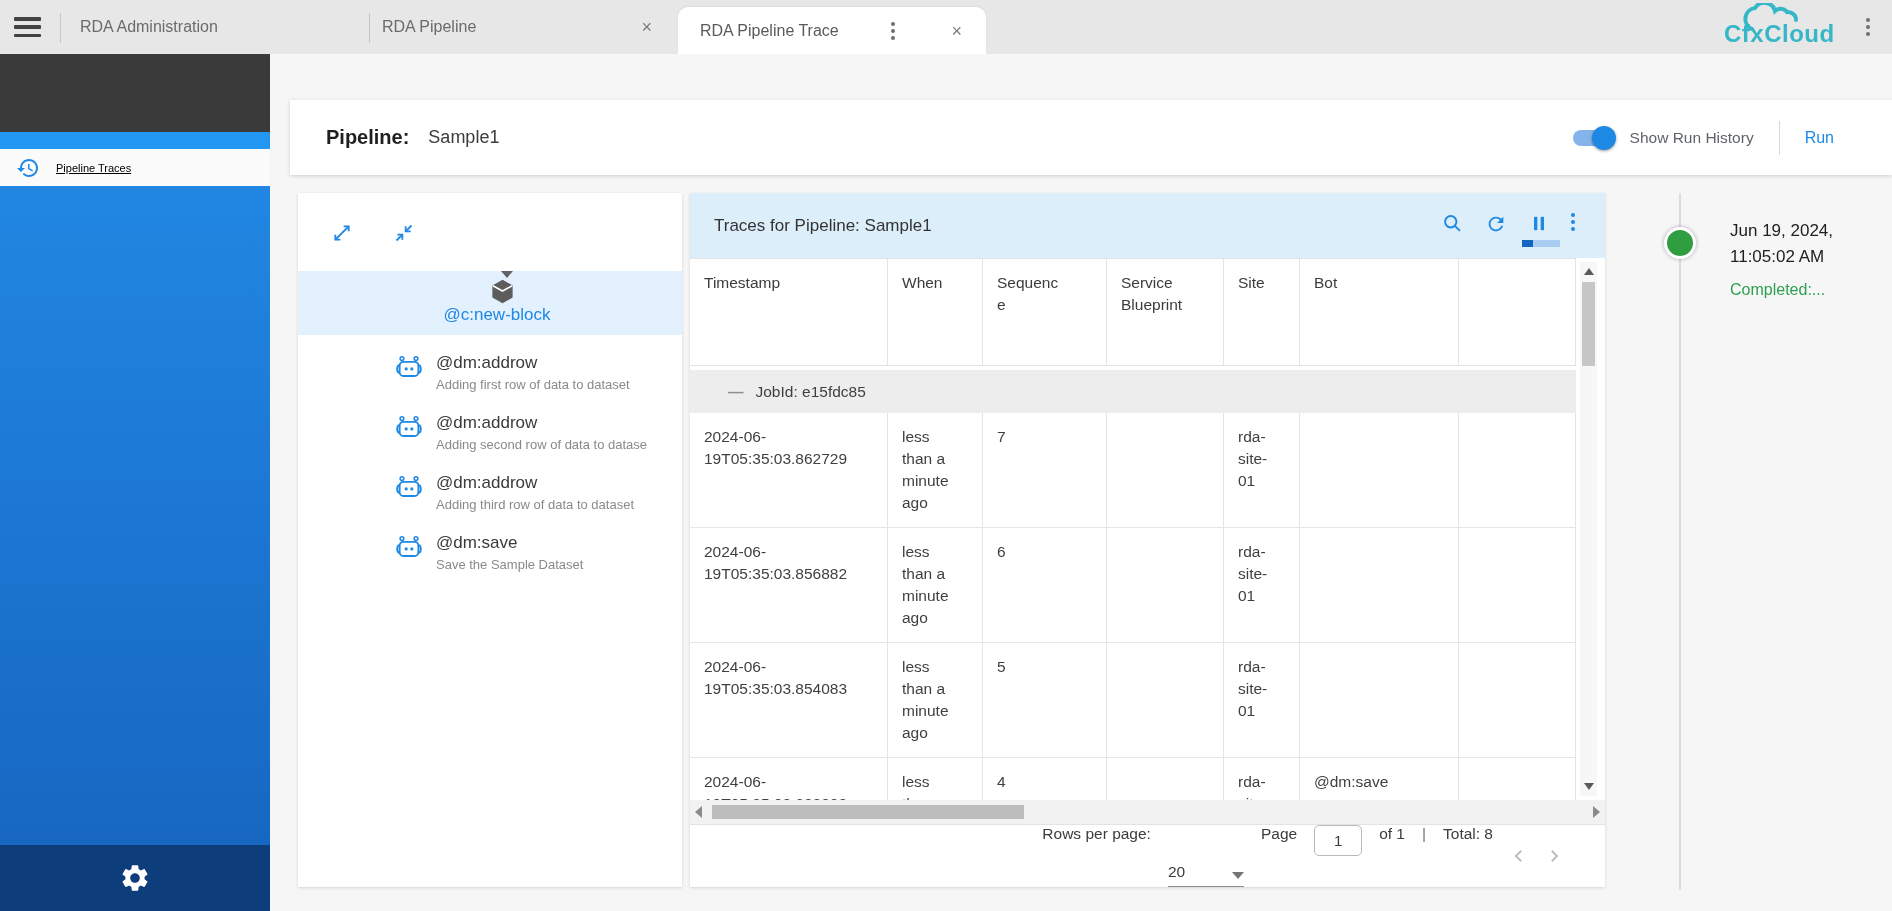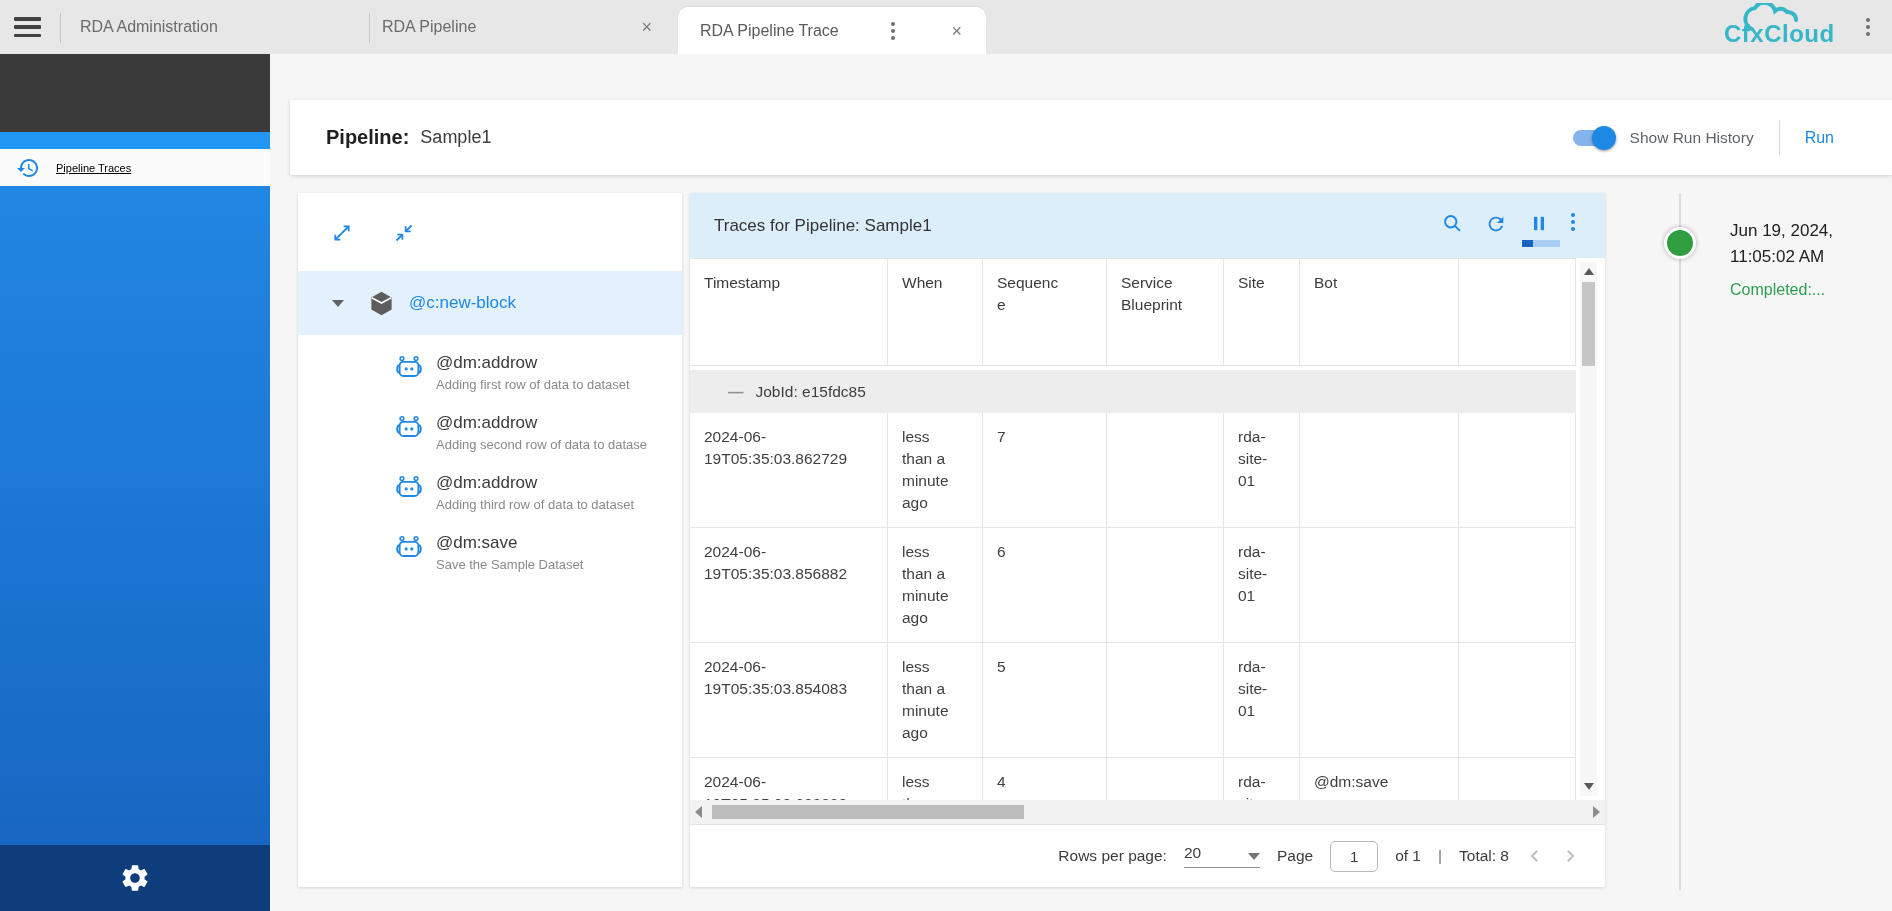"Sample1" .hc-value { margin-left: 11px -> 19px }
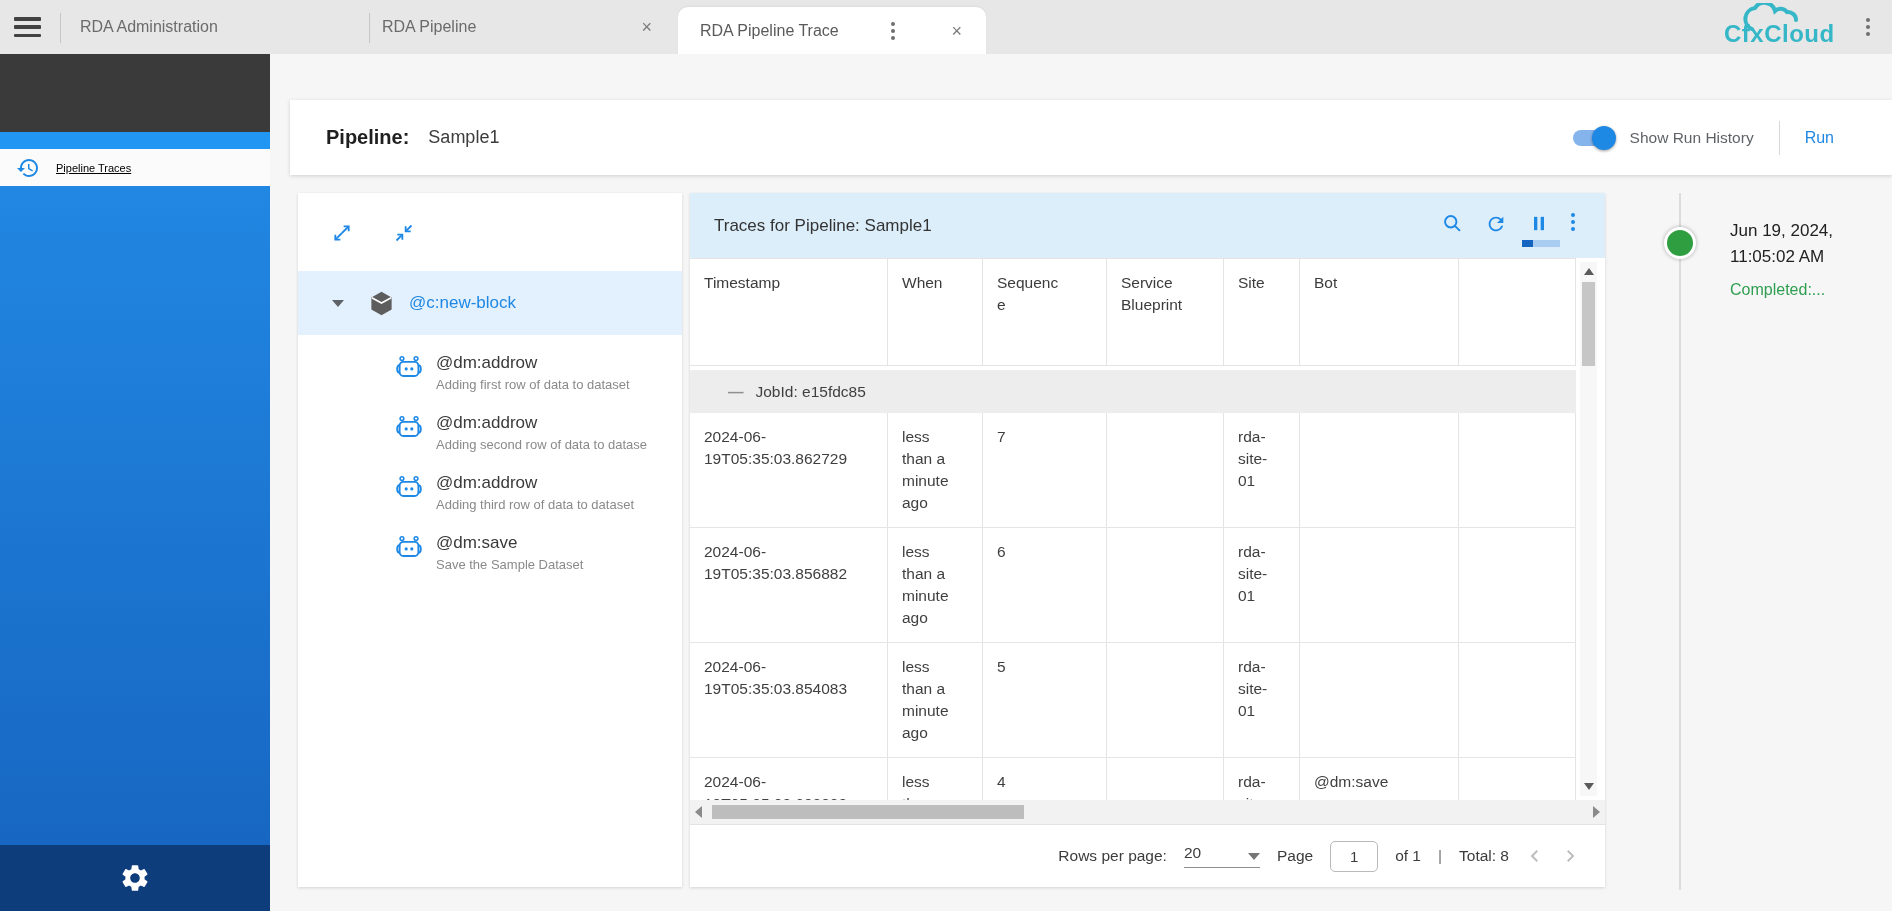"@c:new-block" .tree-root-row { flex-direction: none -> column }
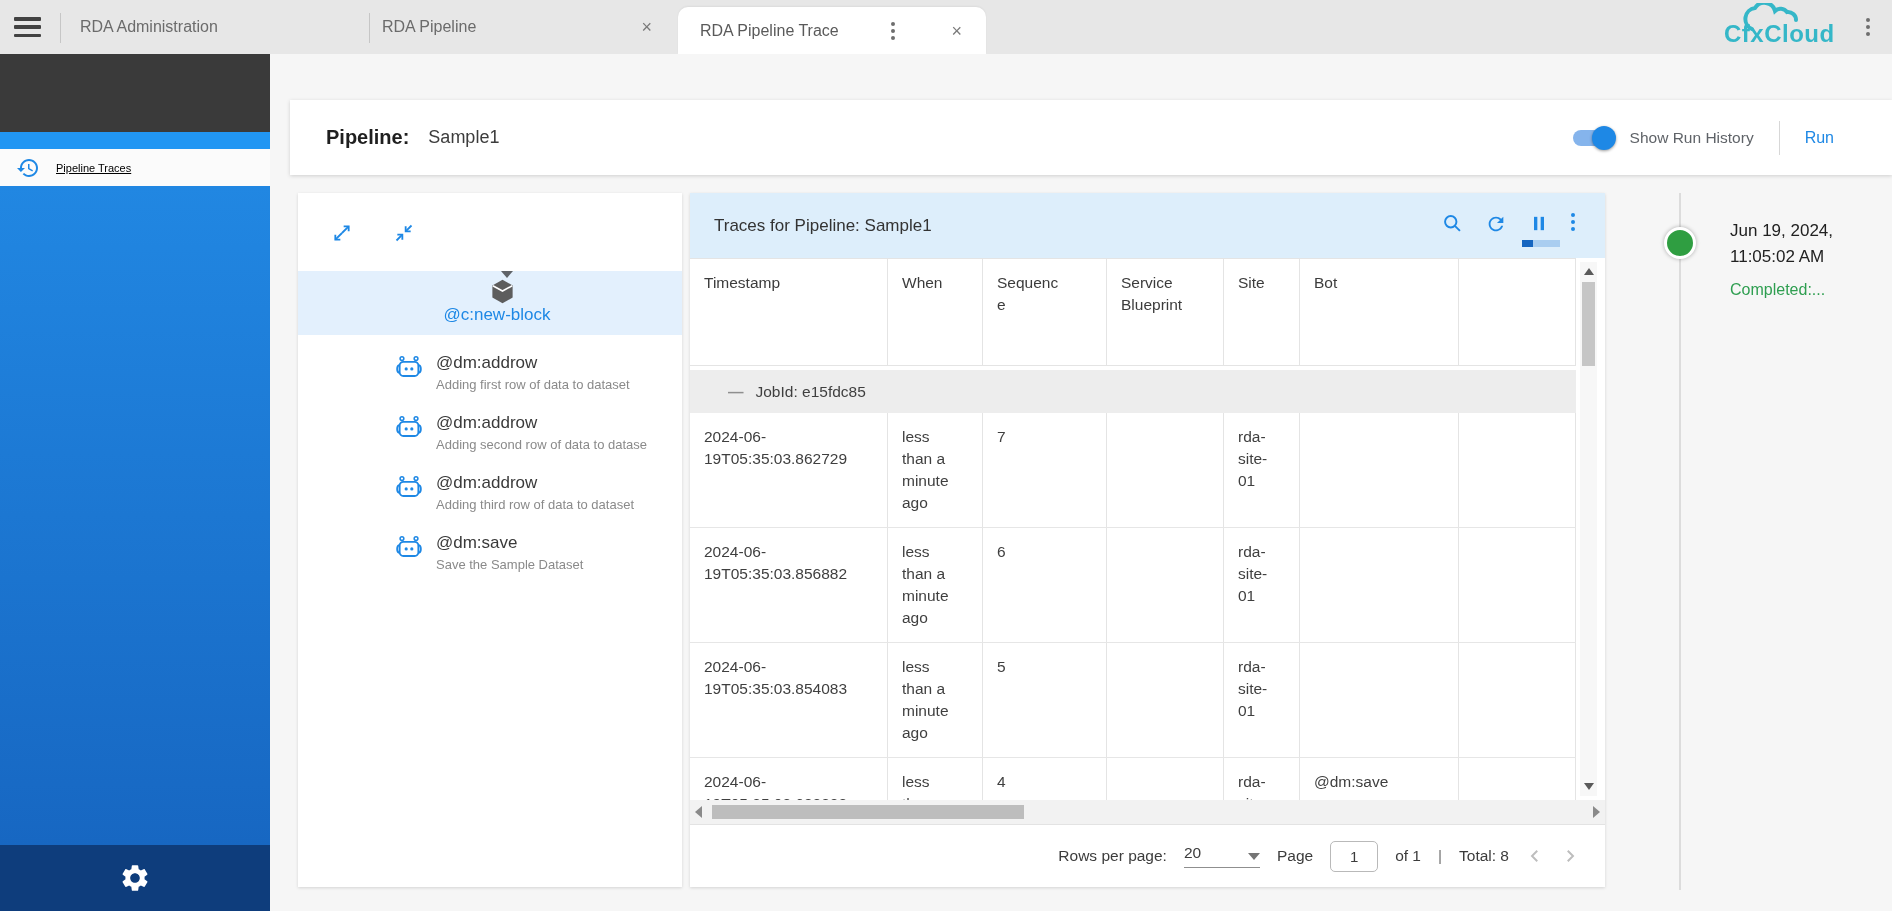"Rows per page:" .pagination { align-items: center -> none; padding-right: 26px -> 42px }
